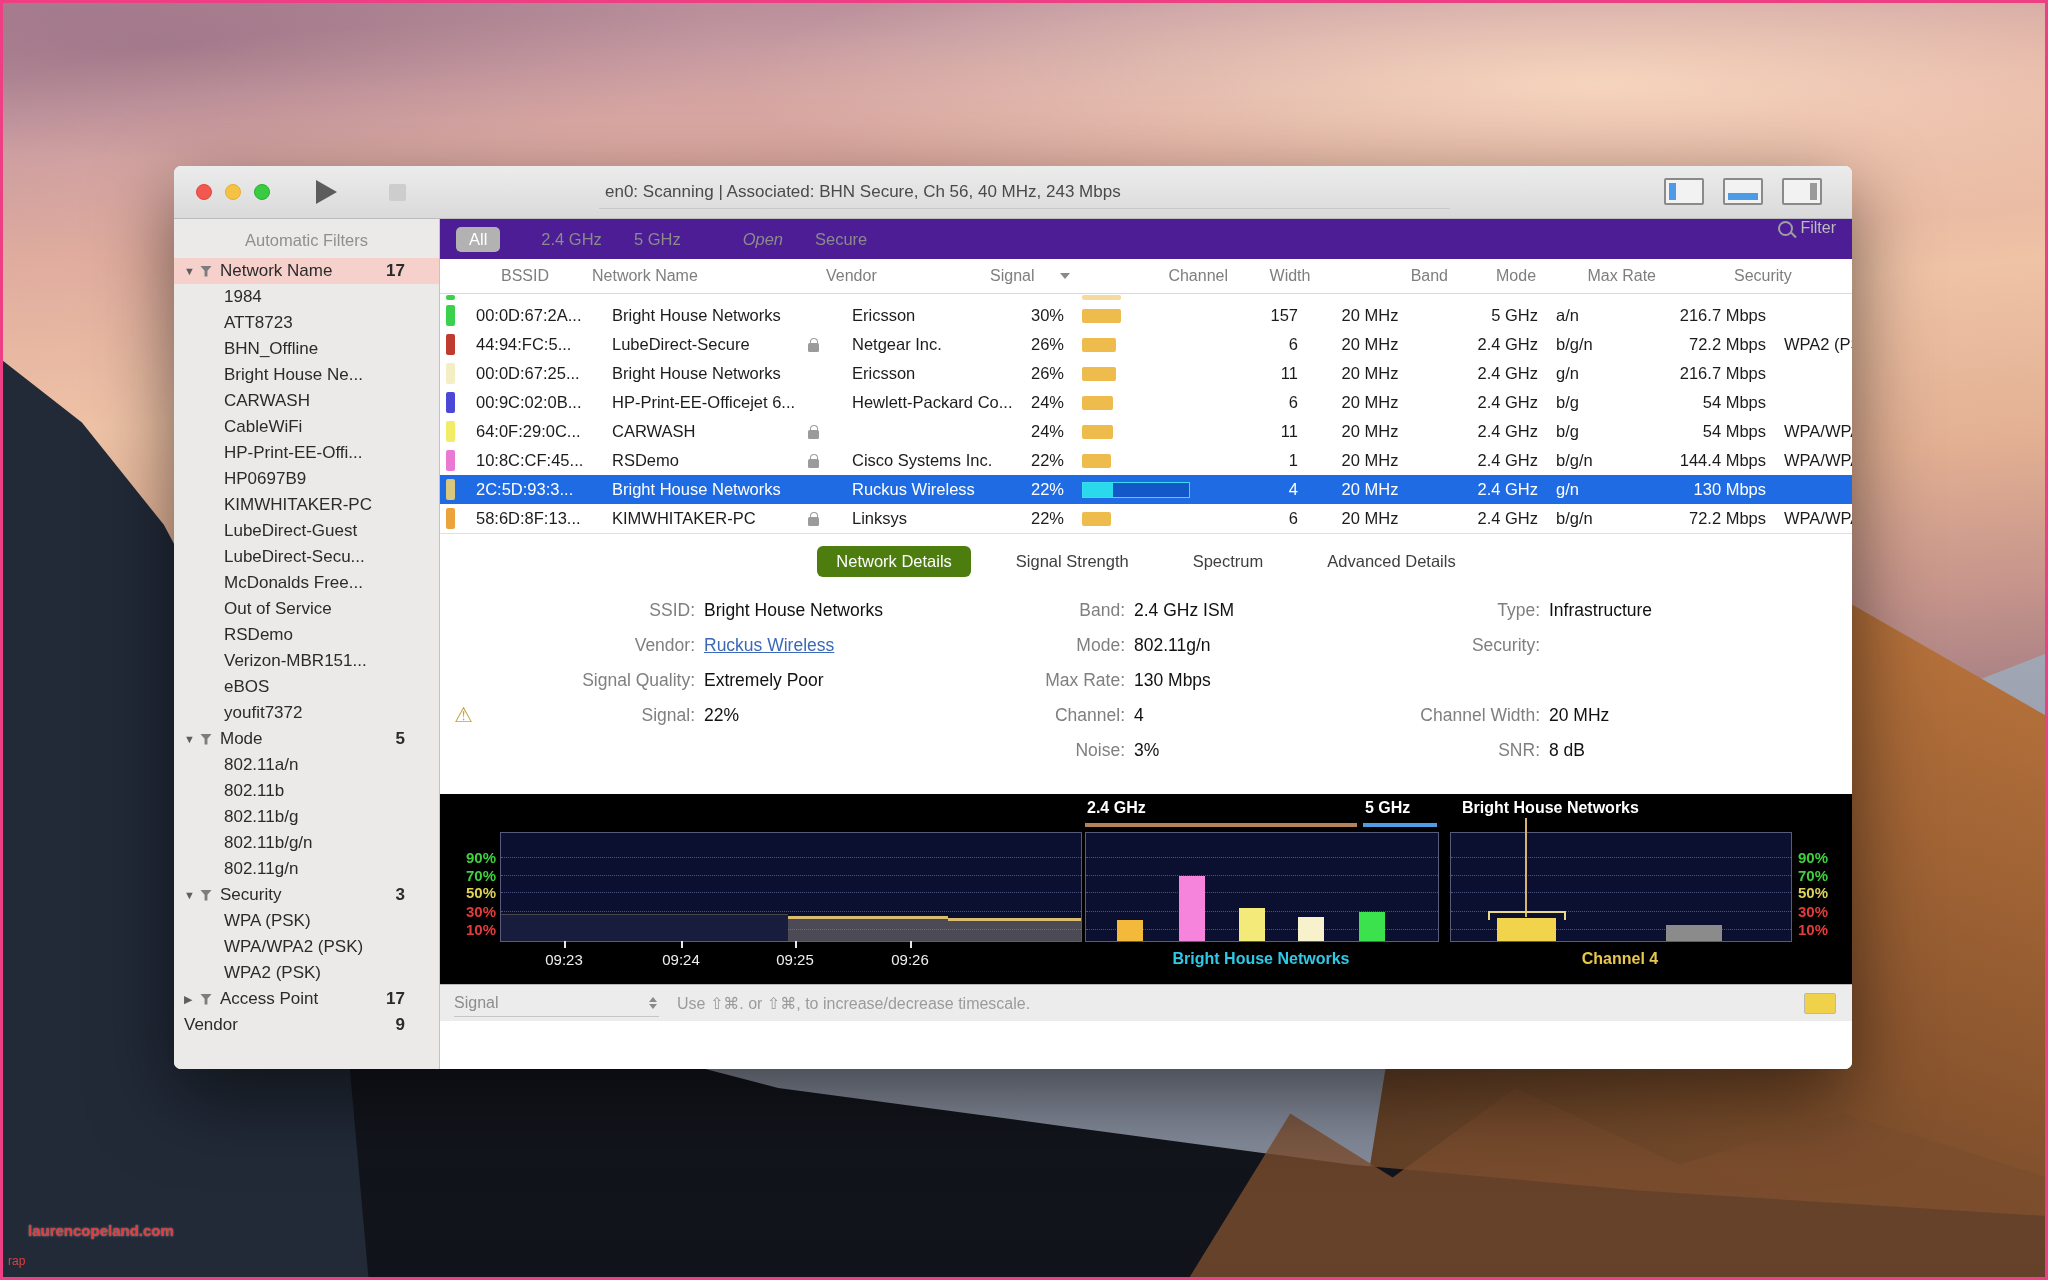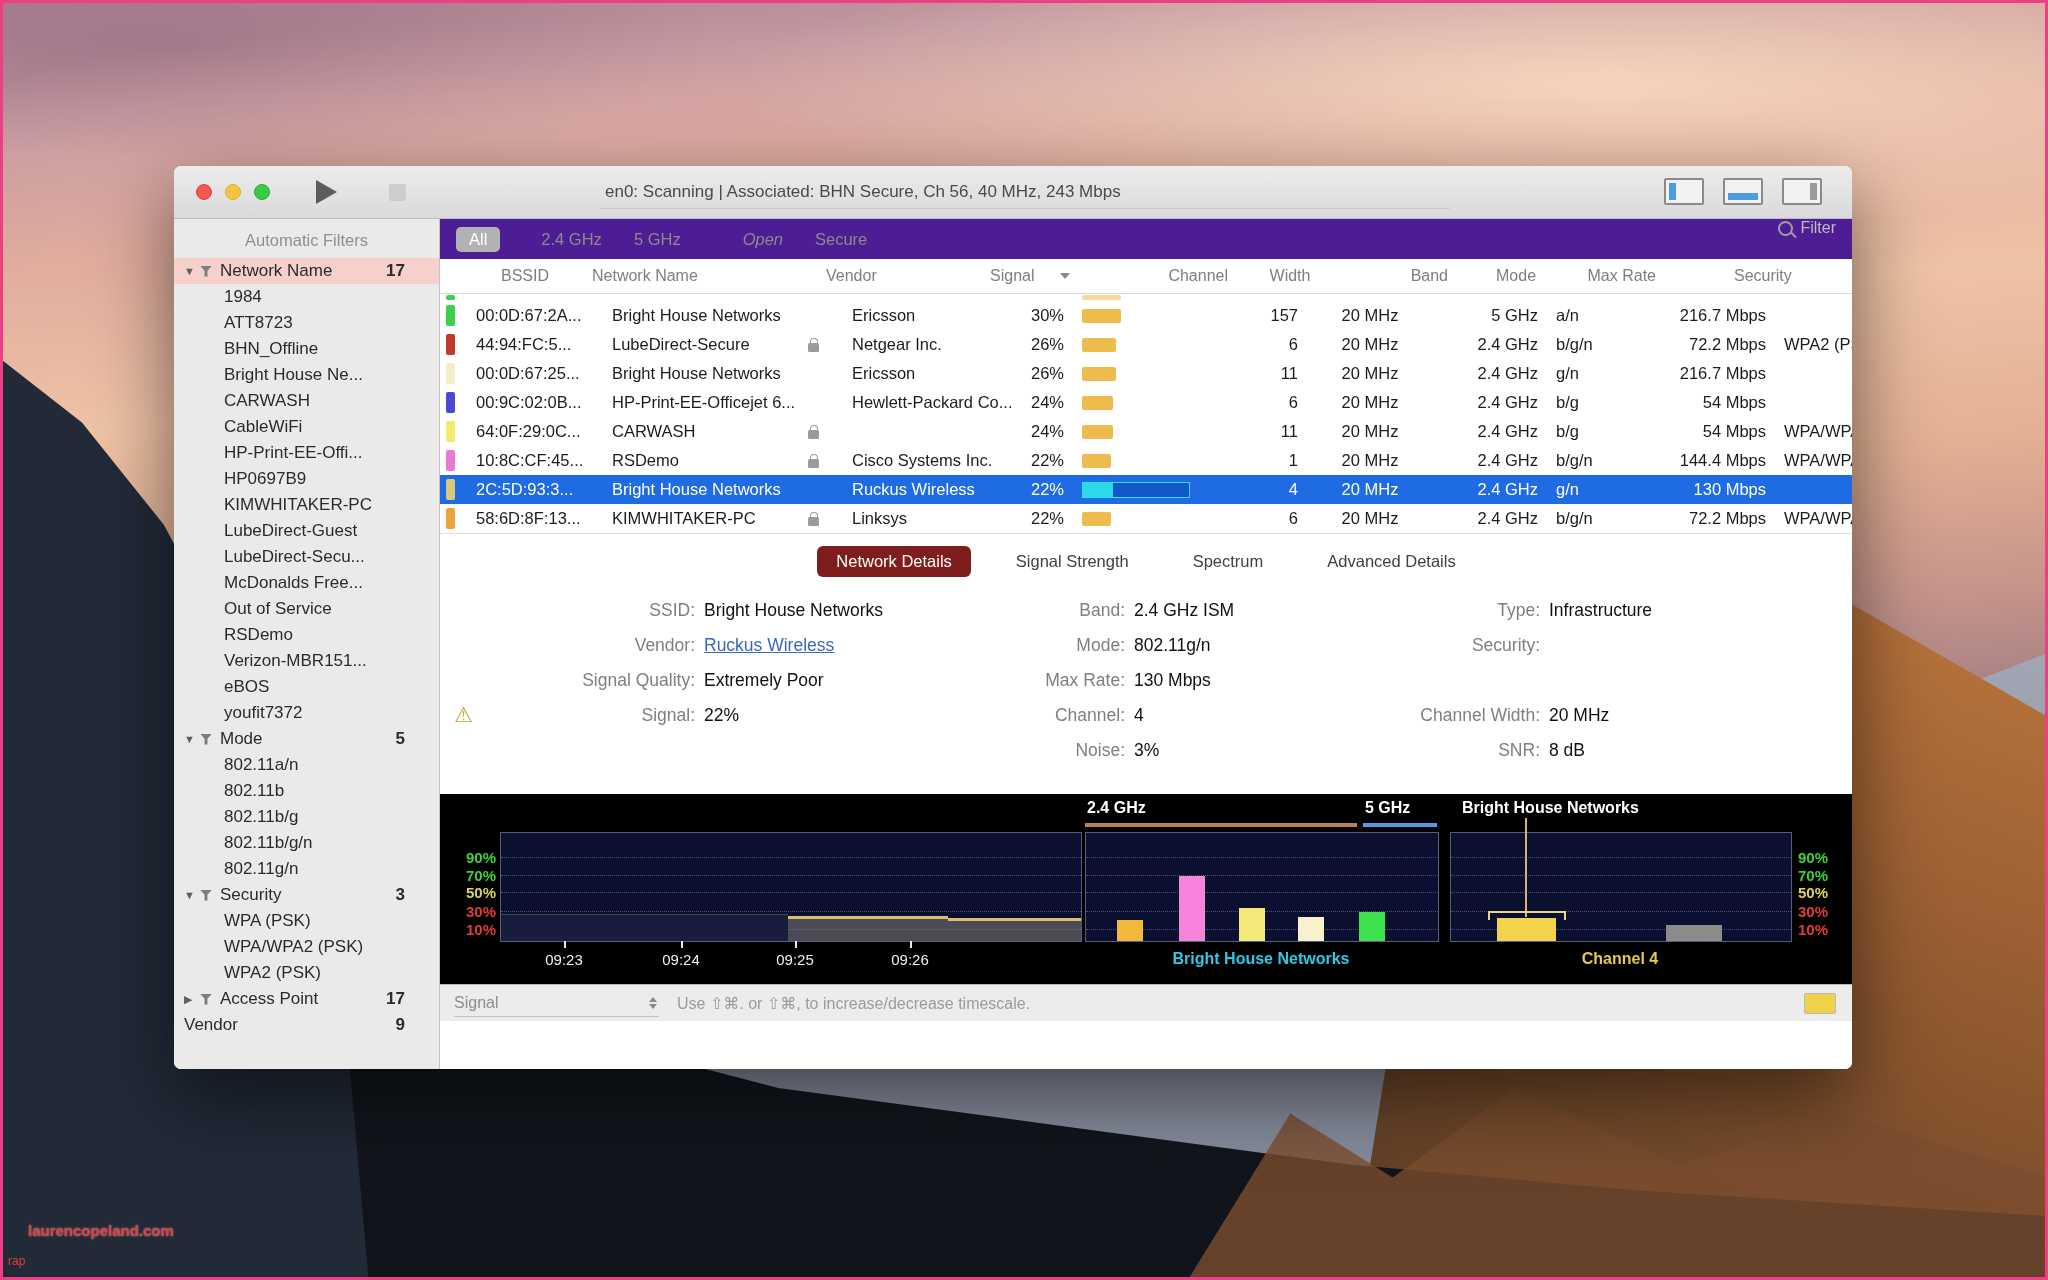"Network Details" .tab.active { background: #7f1d1d -> #4d7c0f }
